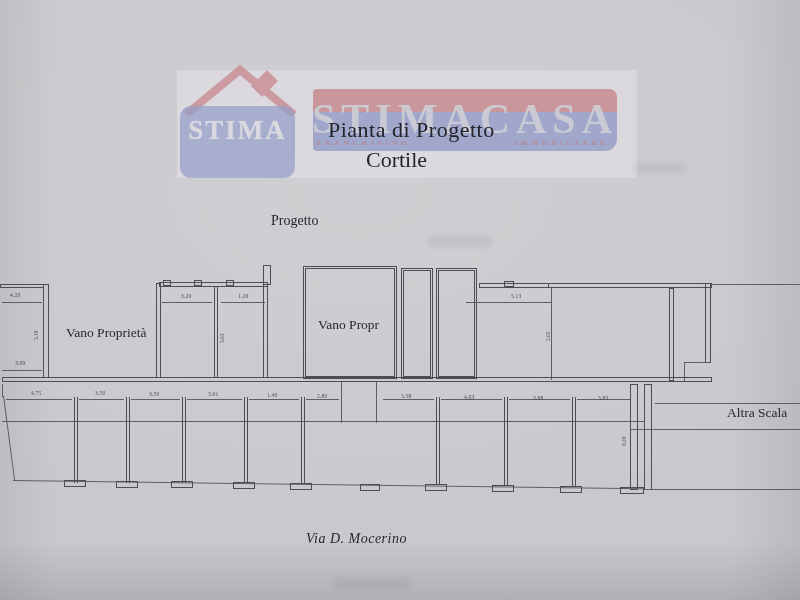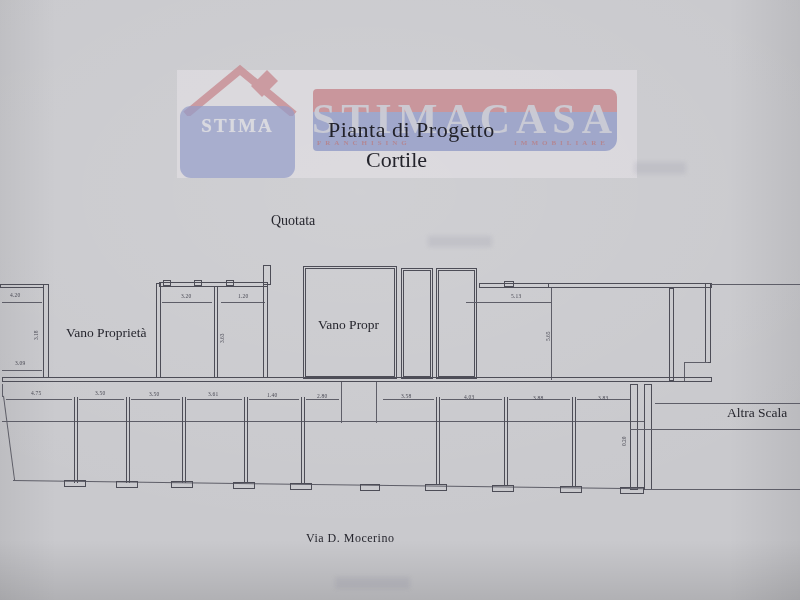"STIMA" .stima-text { font-size: 19px -> 27px }
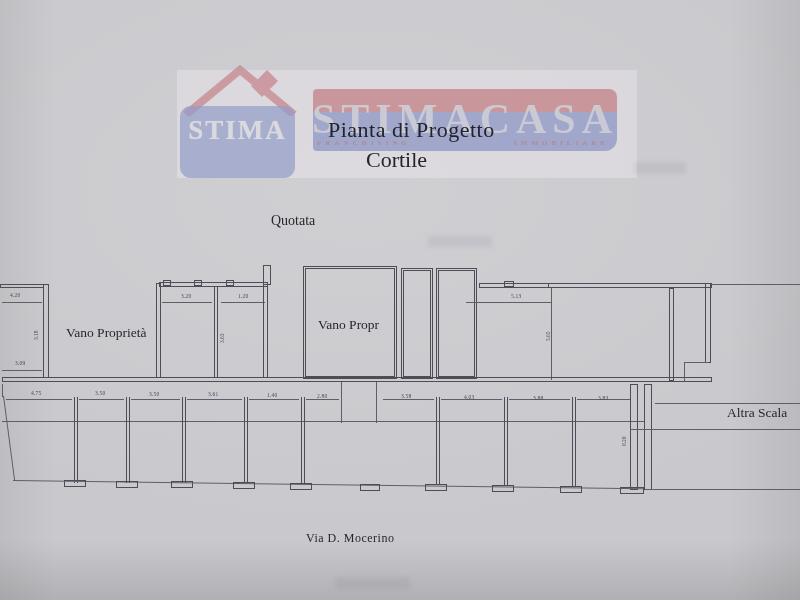"Quotata" div.abs { text: Quotata -> Progetto }
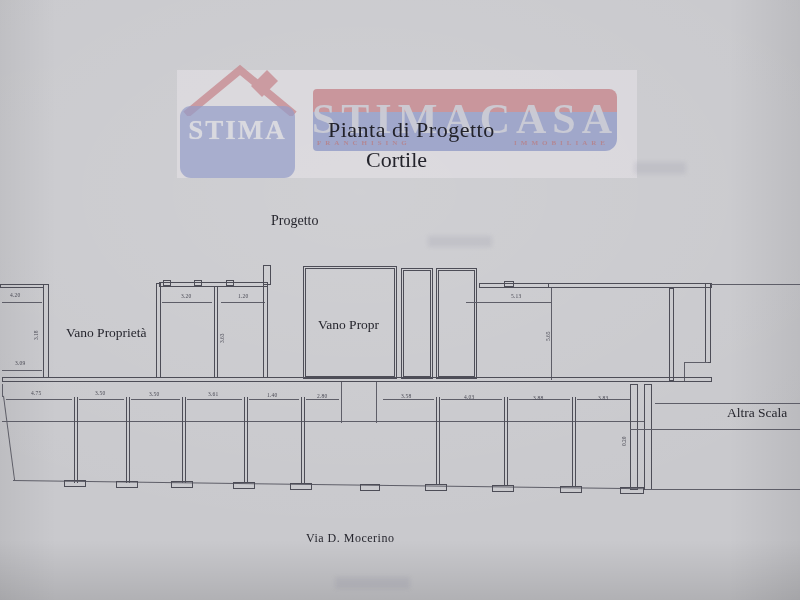"Via D. Mocerino" div.abs { font-size: 12px -> 14px; font-style: none -> italic }
